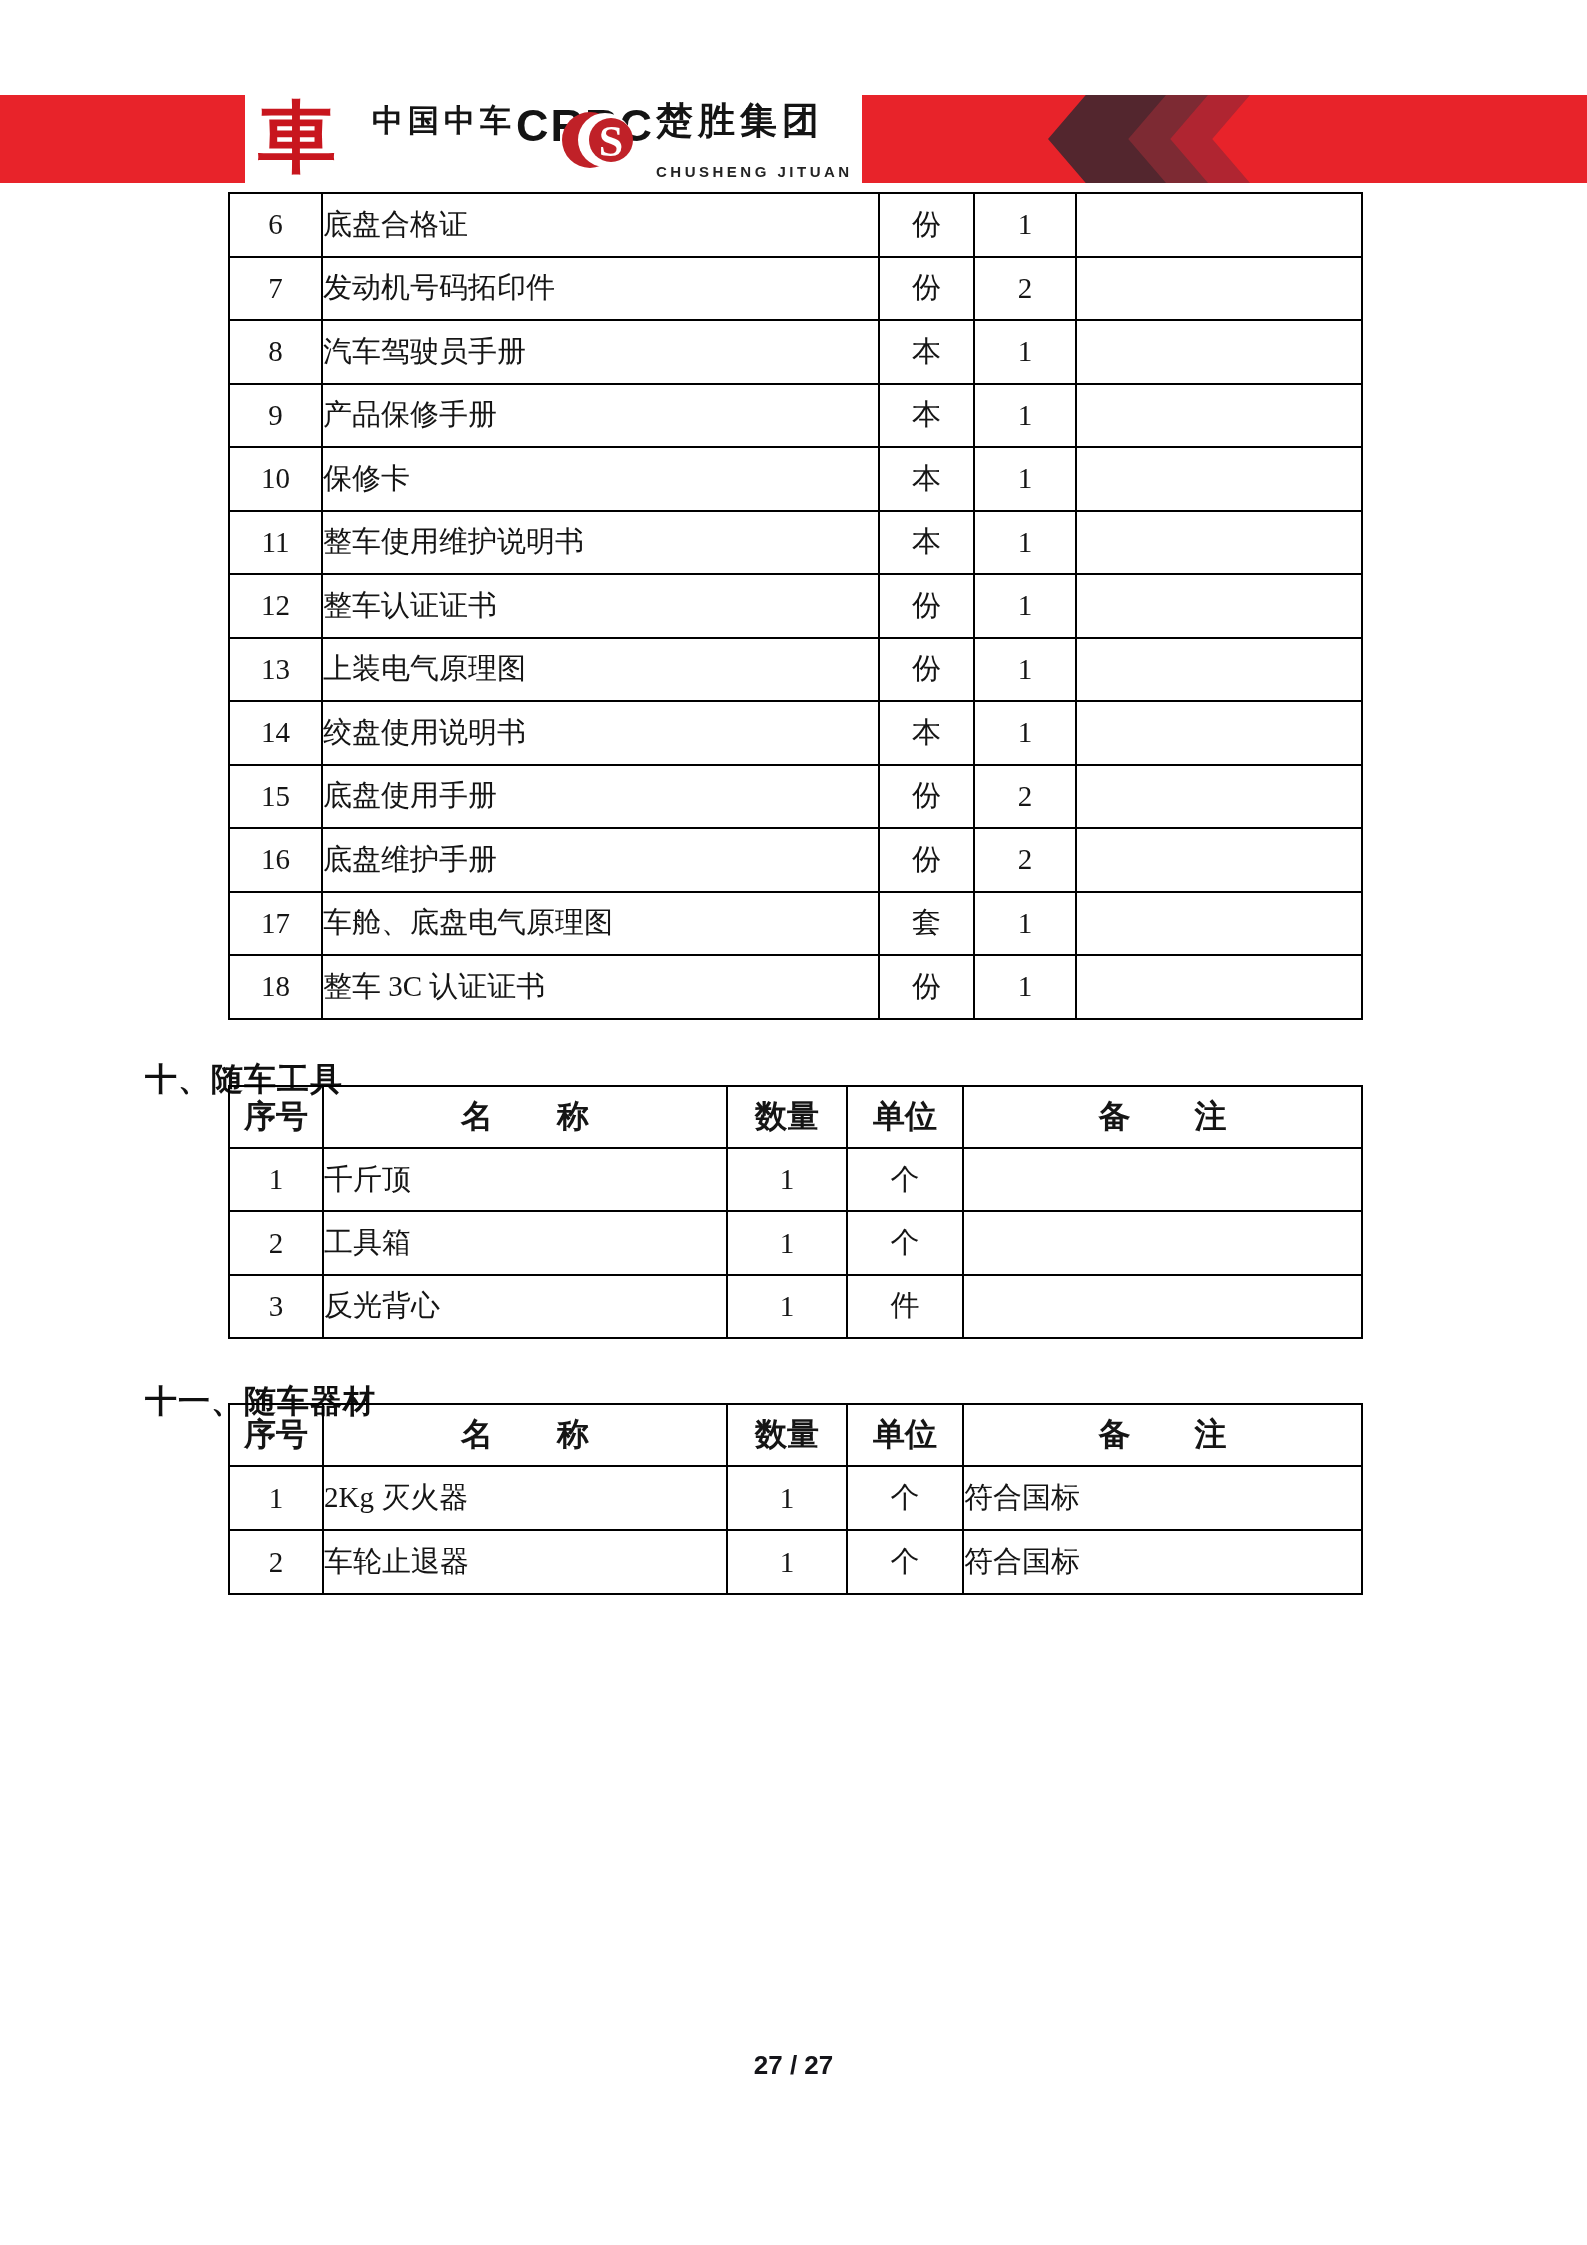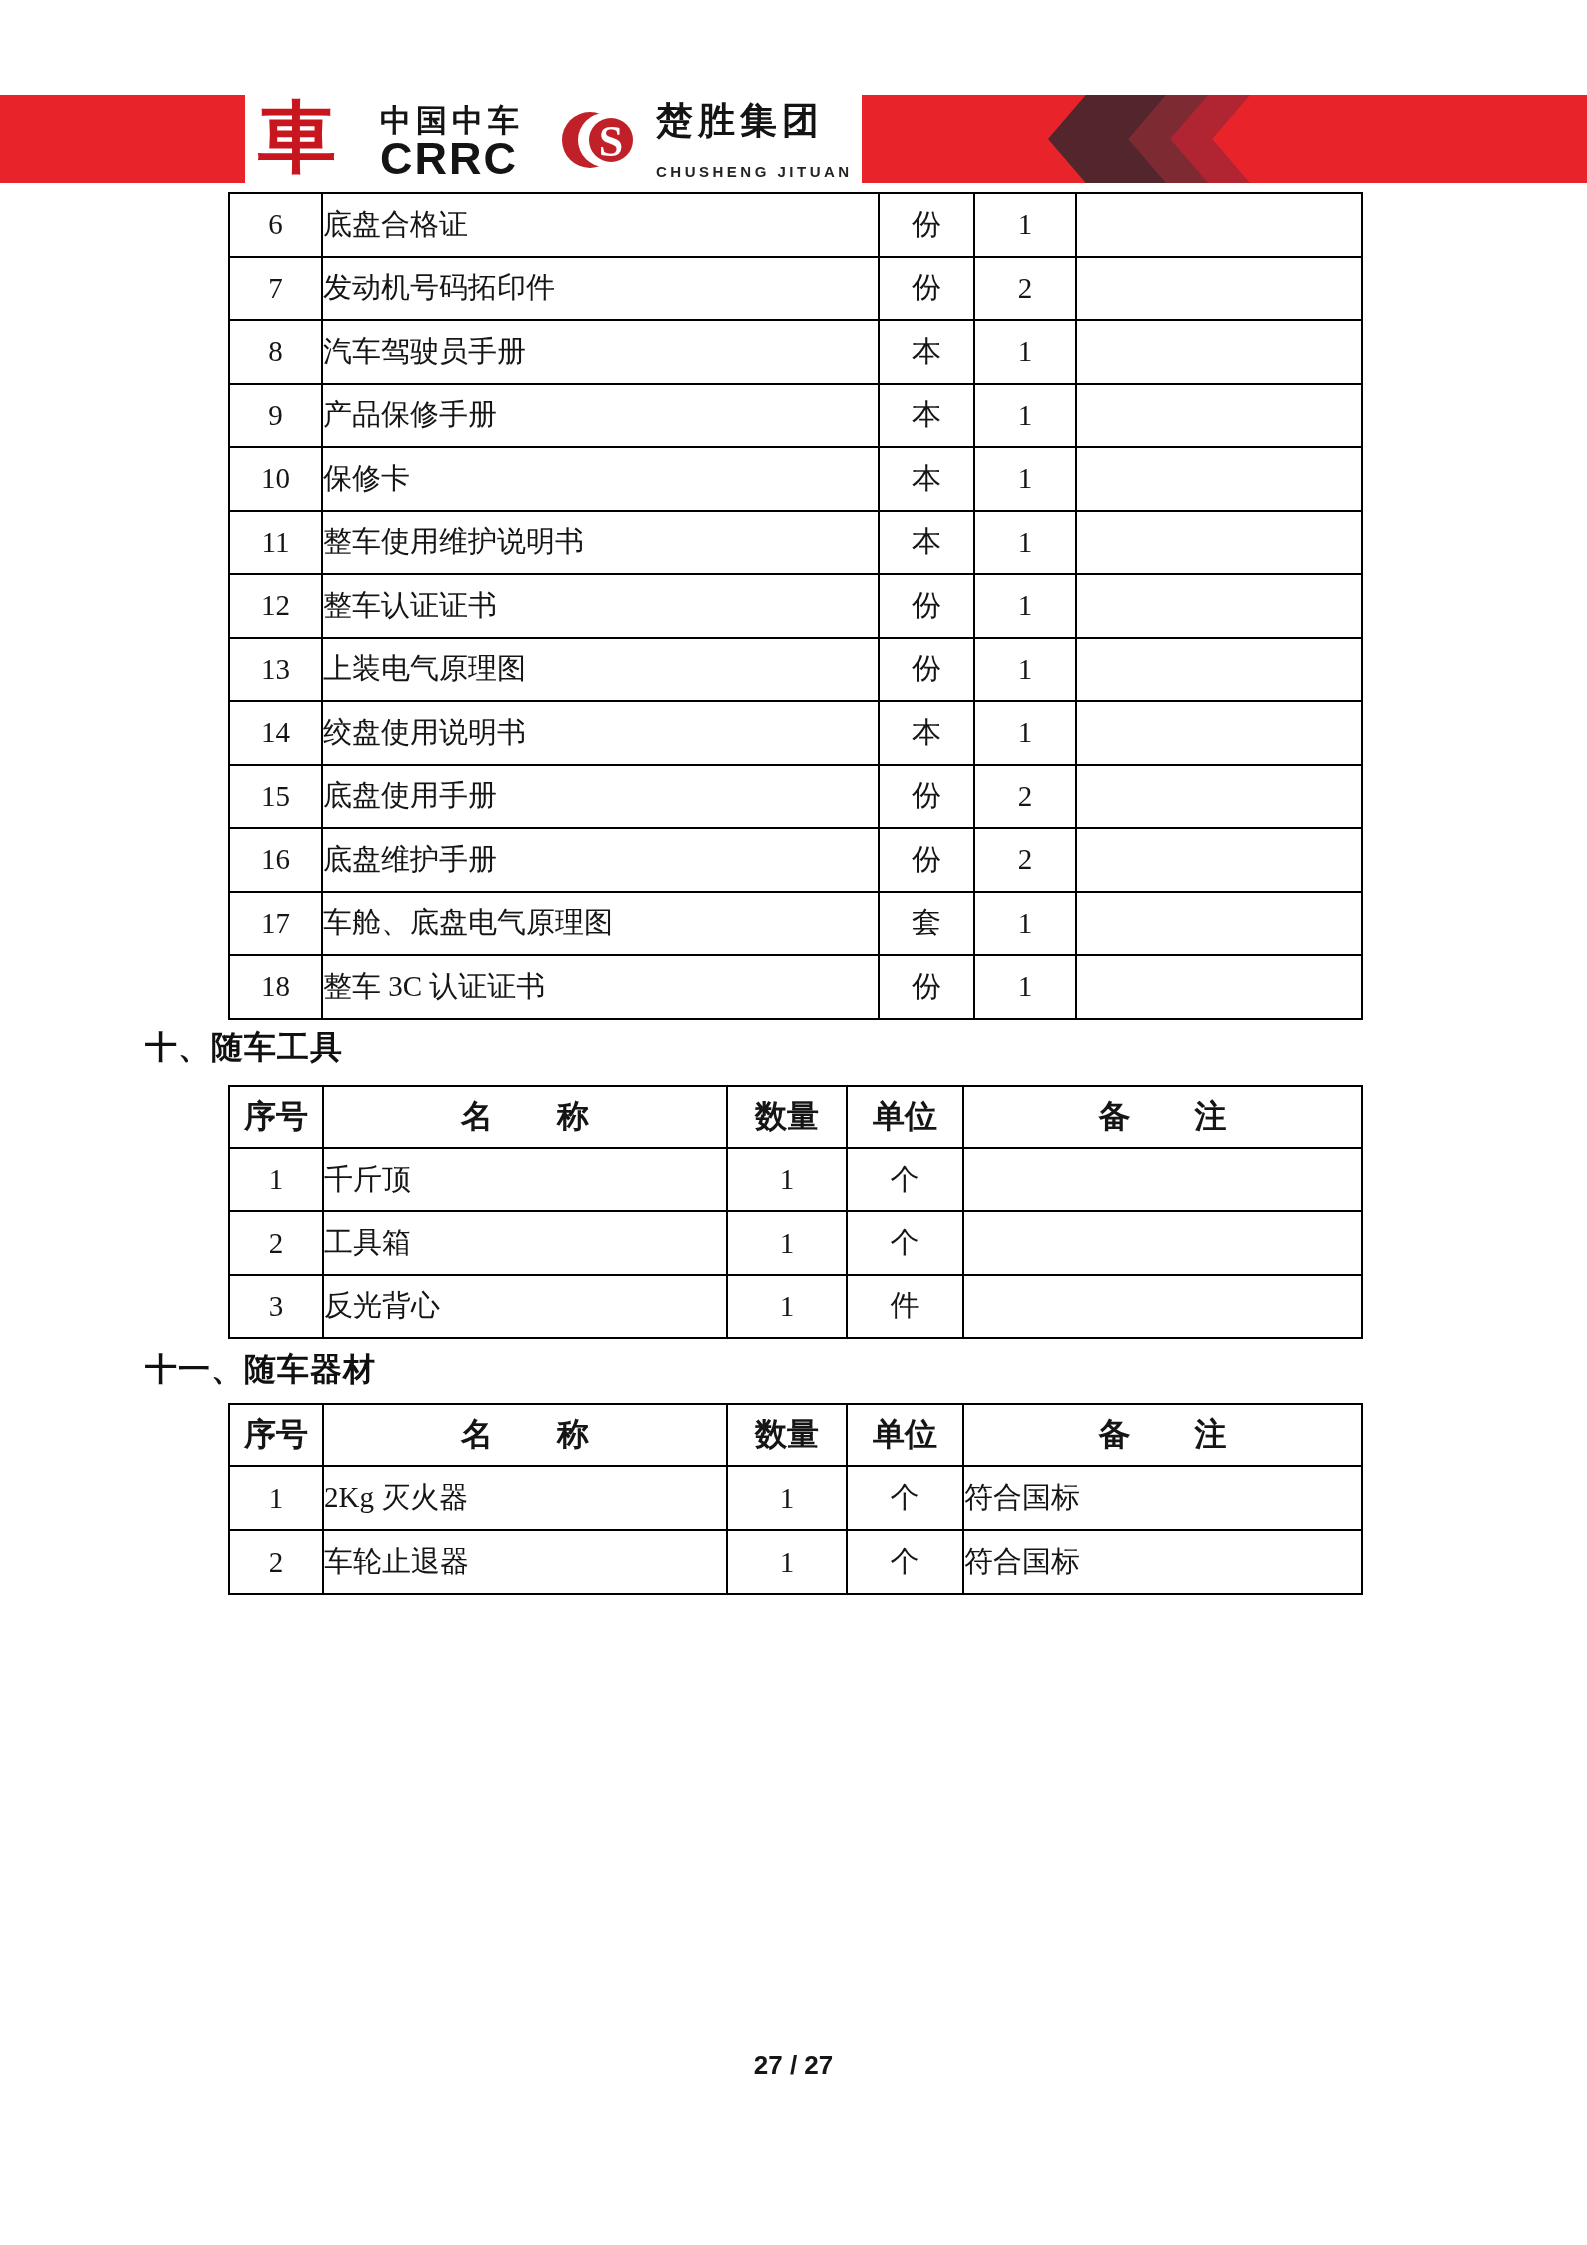"中国中车" .crrc-text { flex-direction: column -> row; margin-left: 8px -> none }
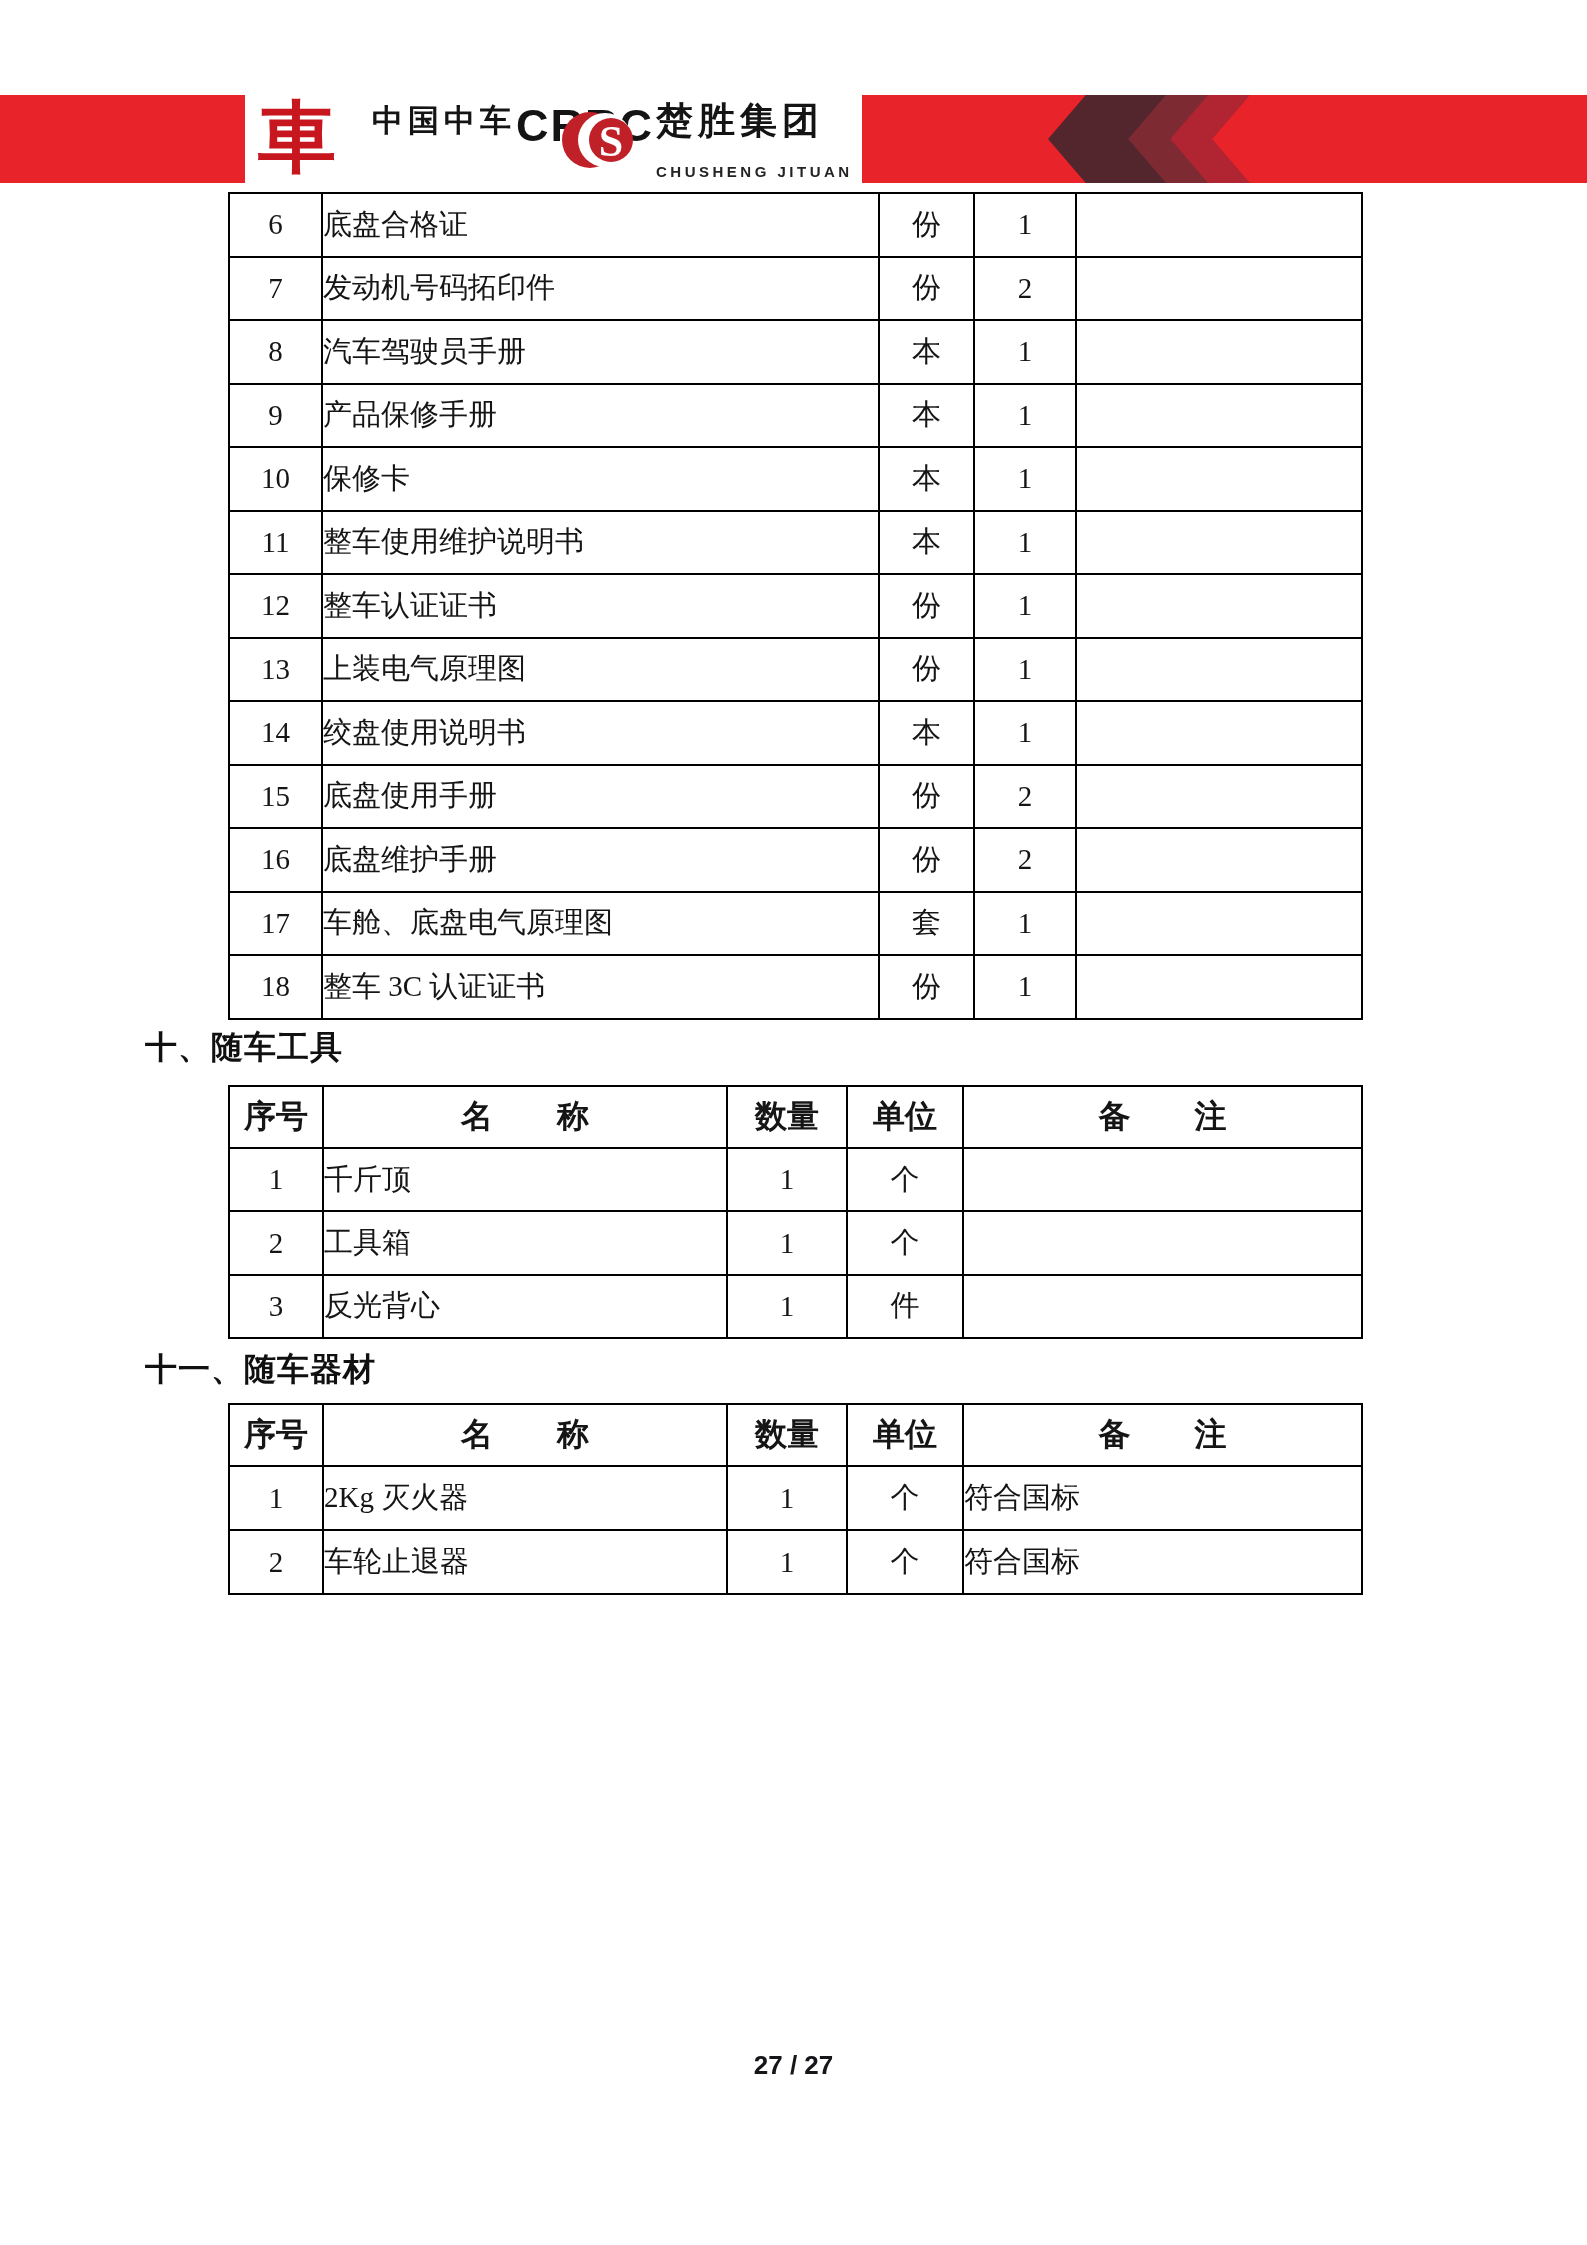"十、随车工具" .sec-heading { margin-top: none -> 32px }
